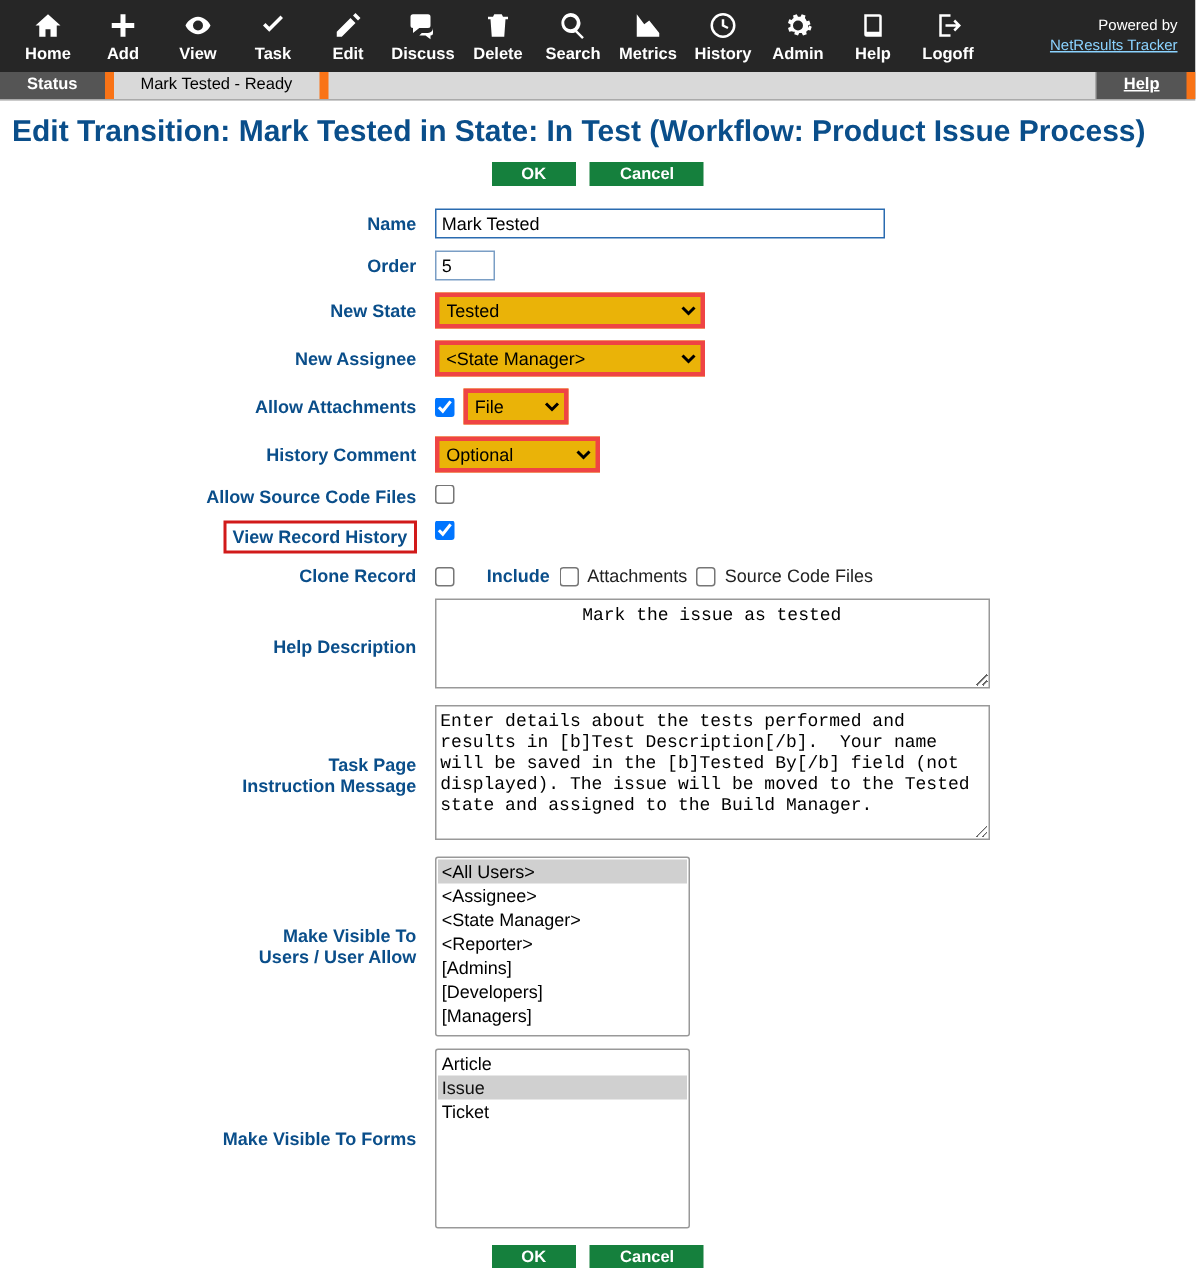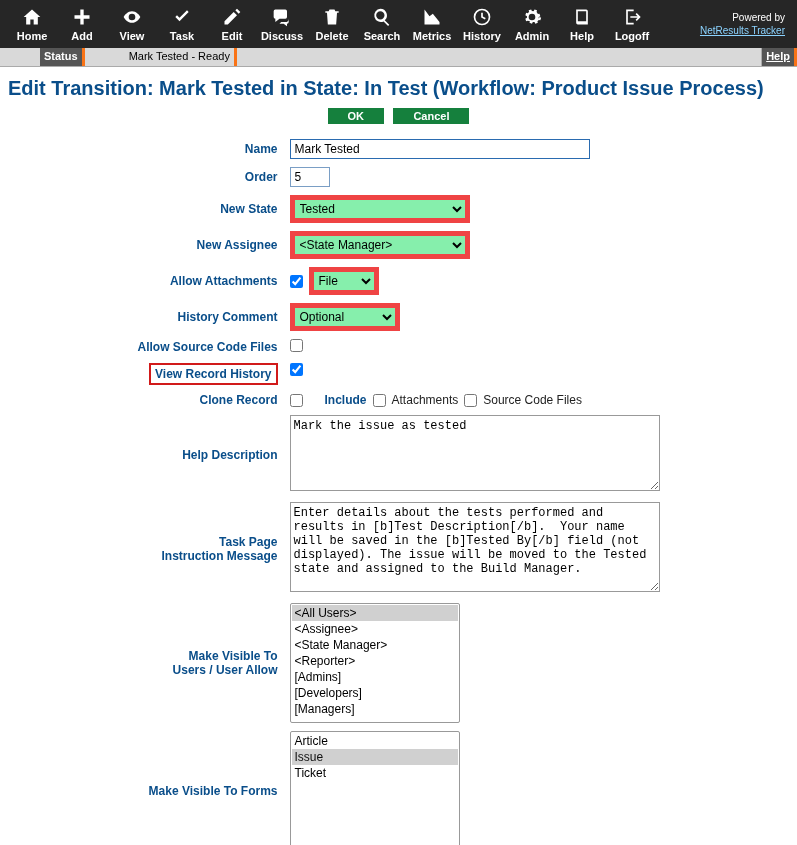"Status" .statusbar .cell { border-right: 3px solid #f97316 -> 6px solid #f97316; margin-left: 40px -> none; padding: 2px 4px -> 2px 18px }
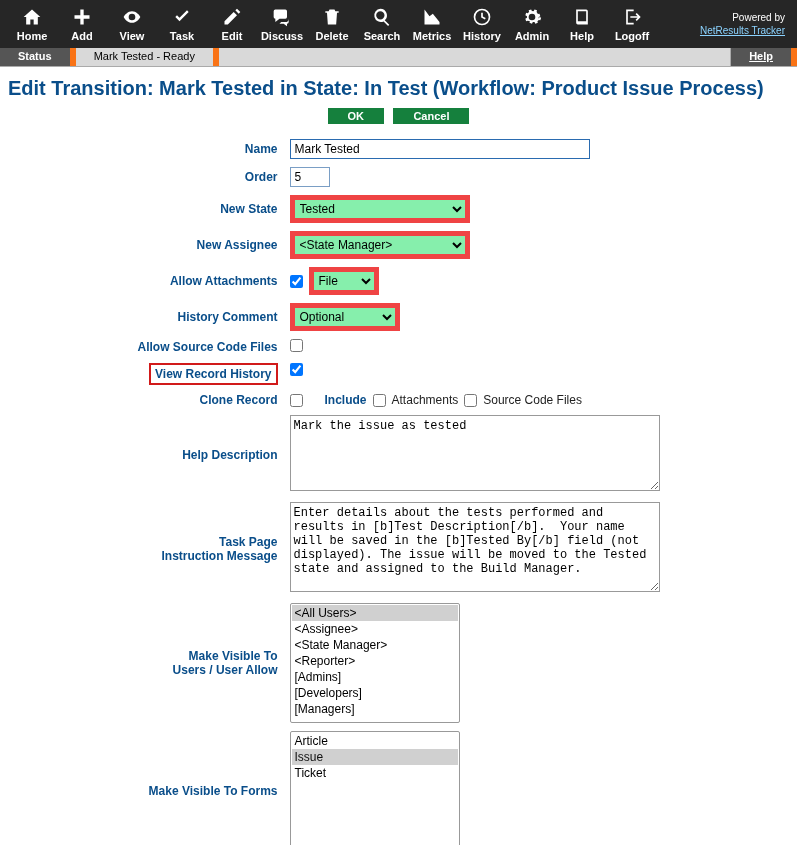"Tested" select { background: #86efac -> #eab308; border: 5px solid #ef4444 -> 3px solid #ef4444 }
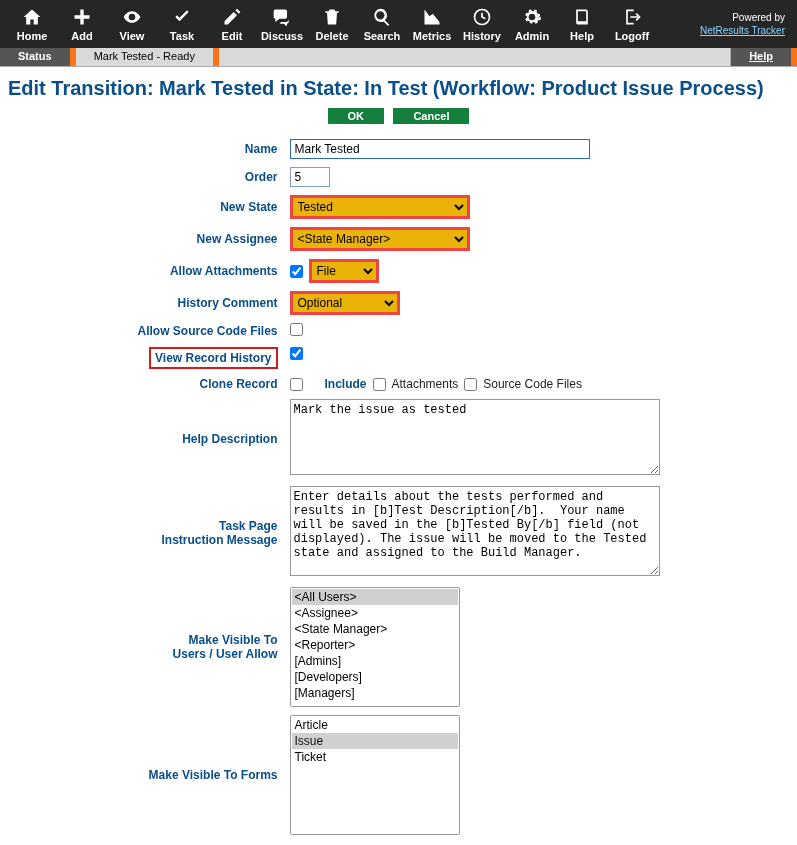"Mark the issue as tested" .ta-help { height: 76px -> 60px; text-align: none -> center }
